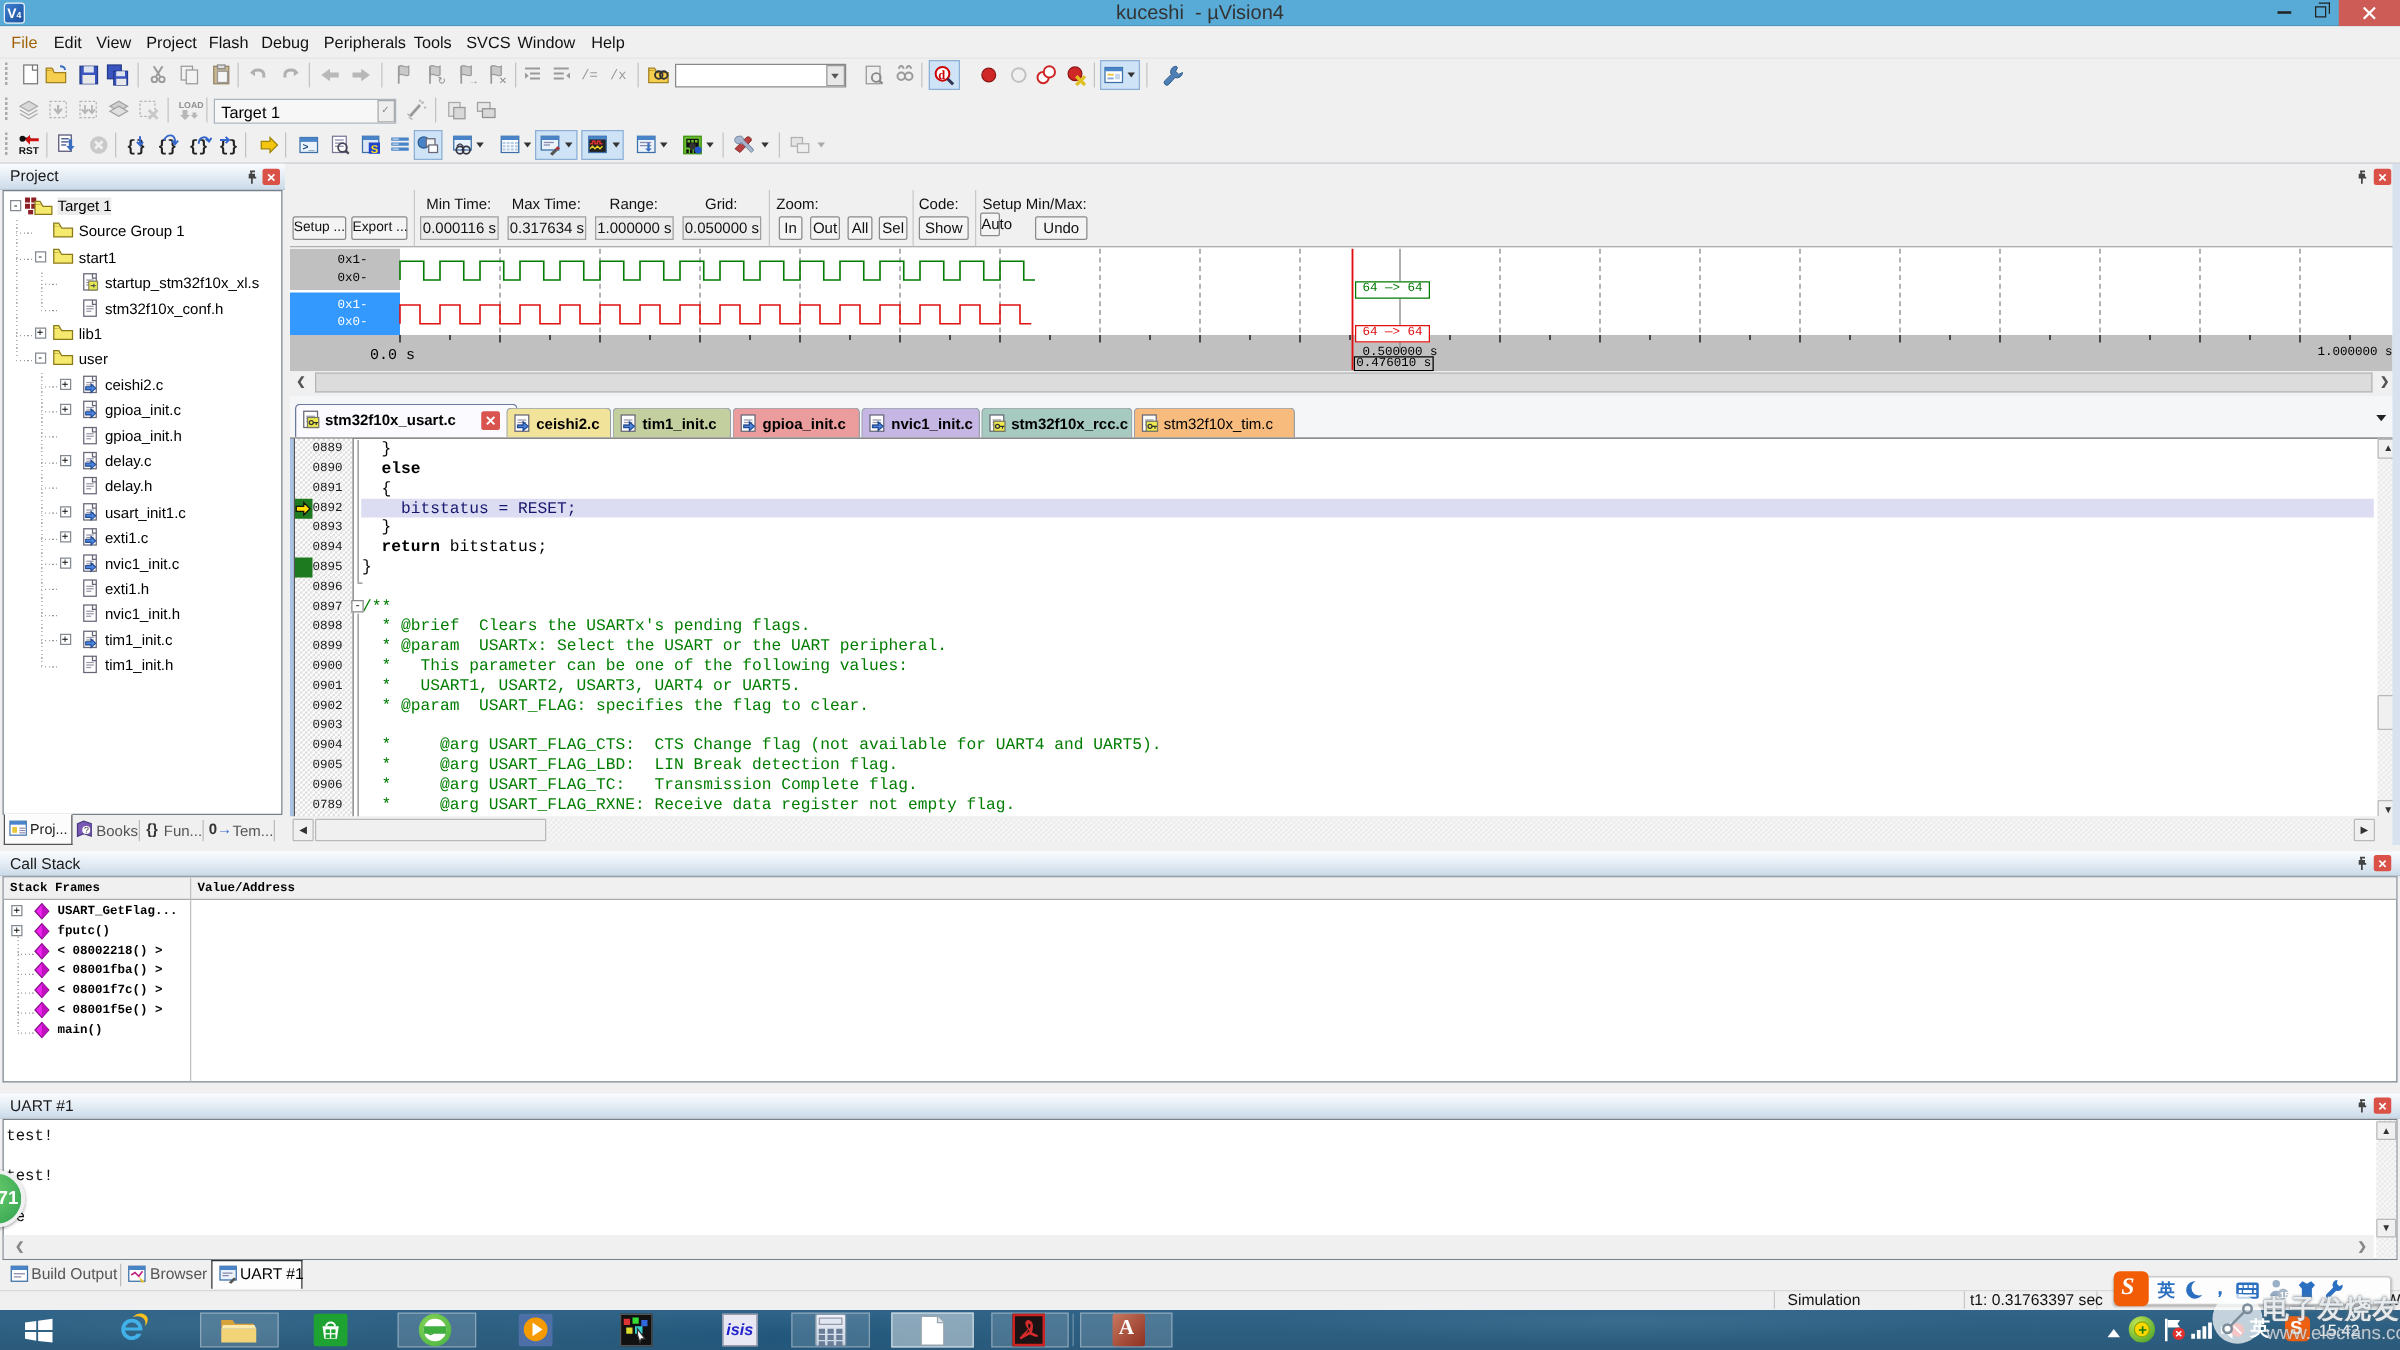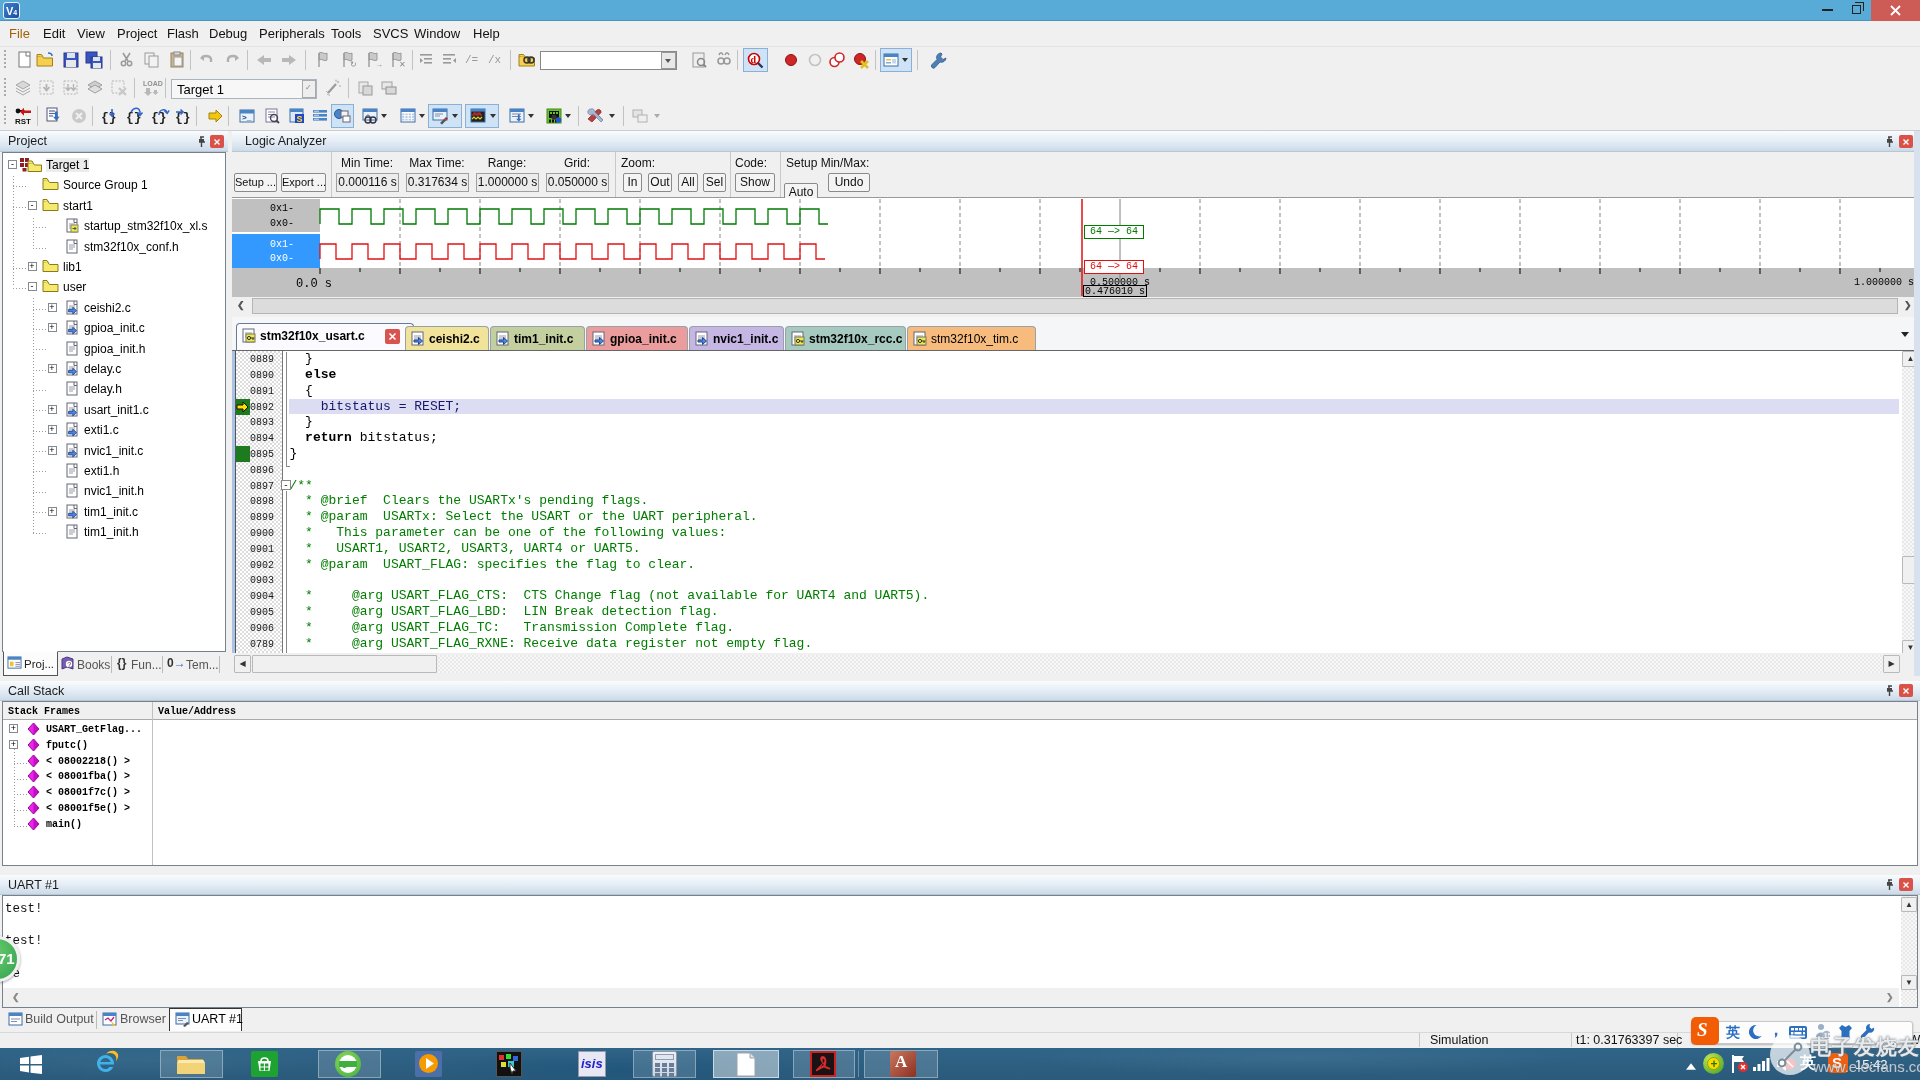"kuceshi - µVision4" div.abs { html: none -> <div>kuceshi&nbsp; - µVision4</div> }
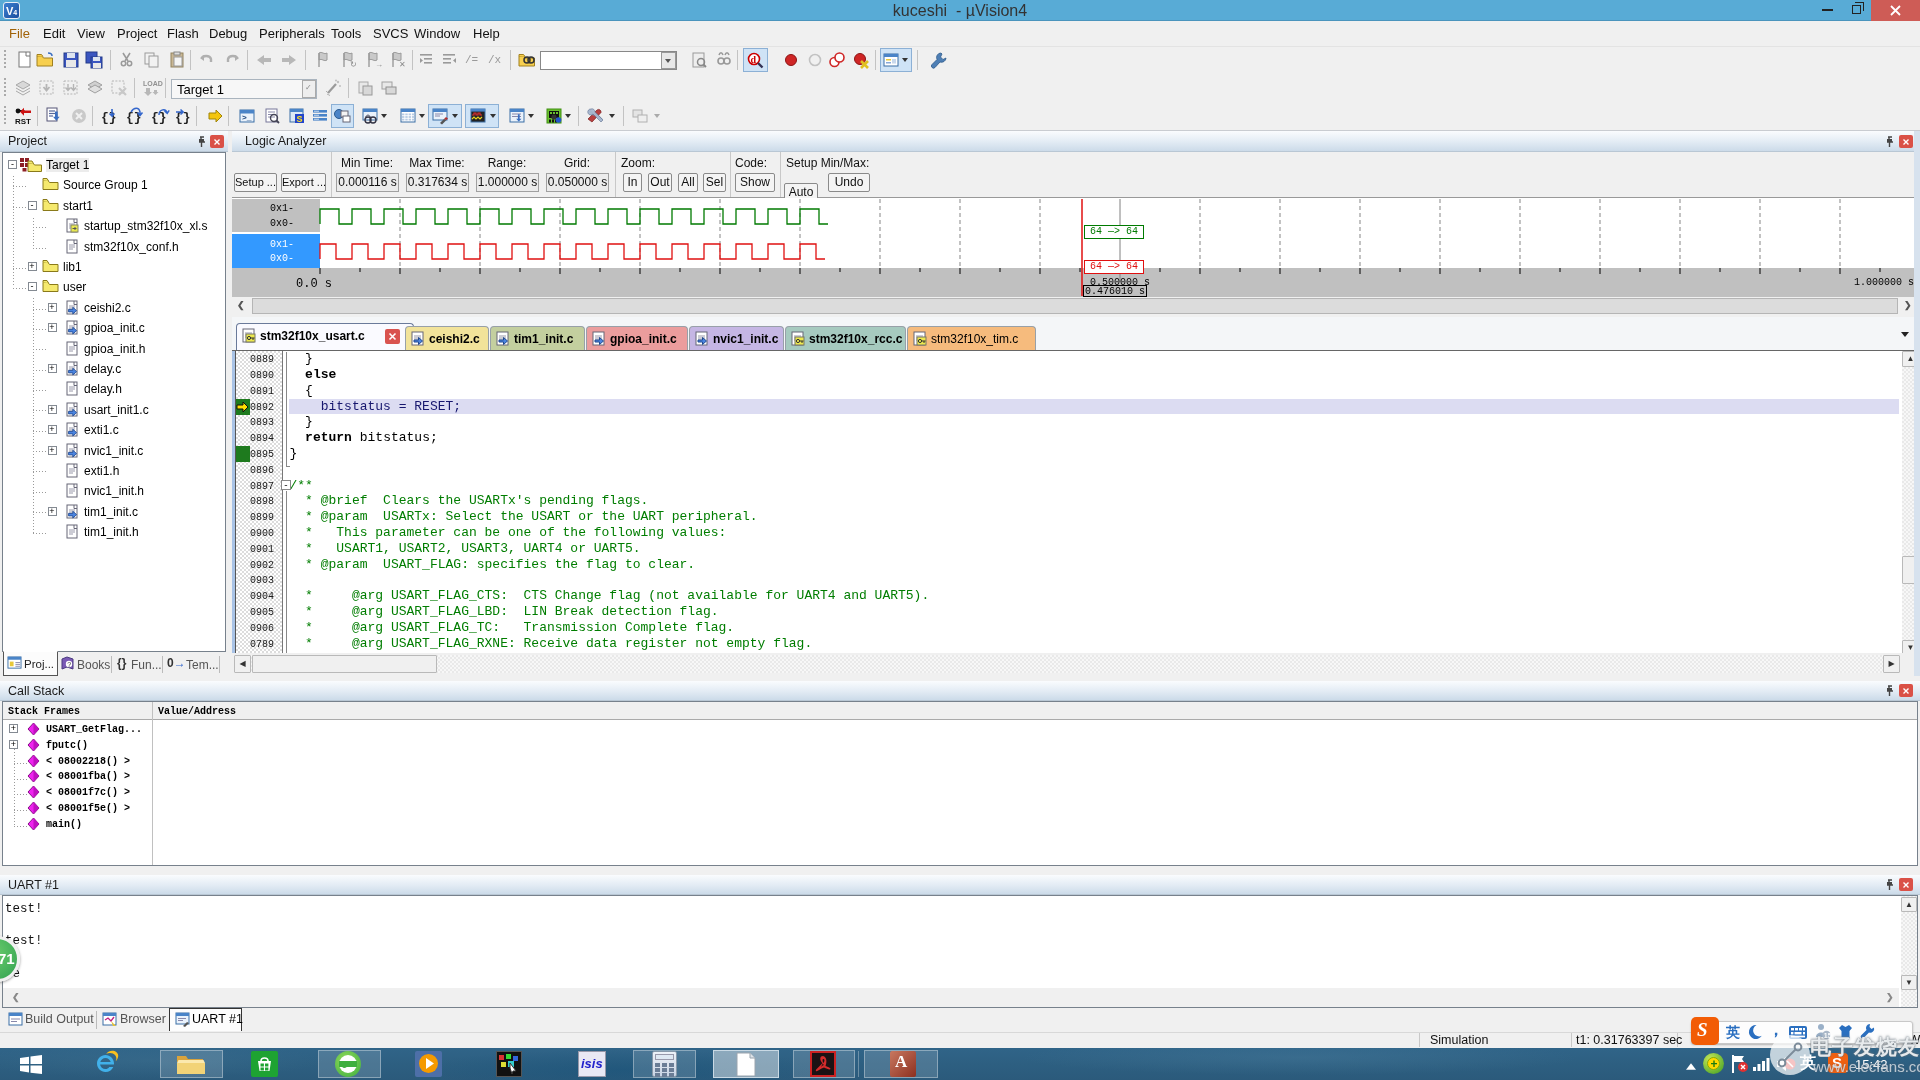"Logic Analyzer" div.abs { html: <div> <span>Logic Analyzer</span> </div> -> none }
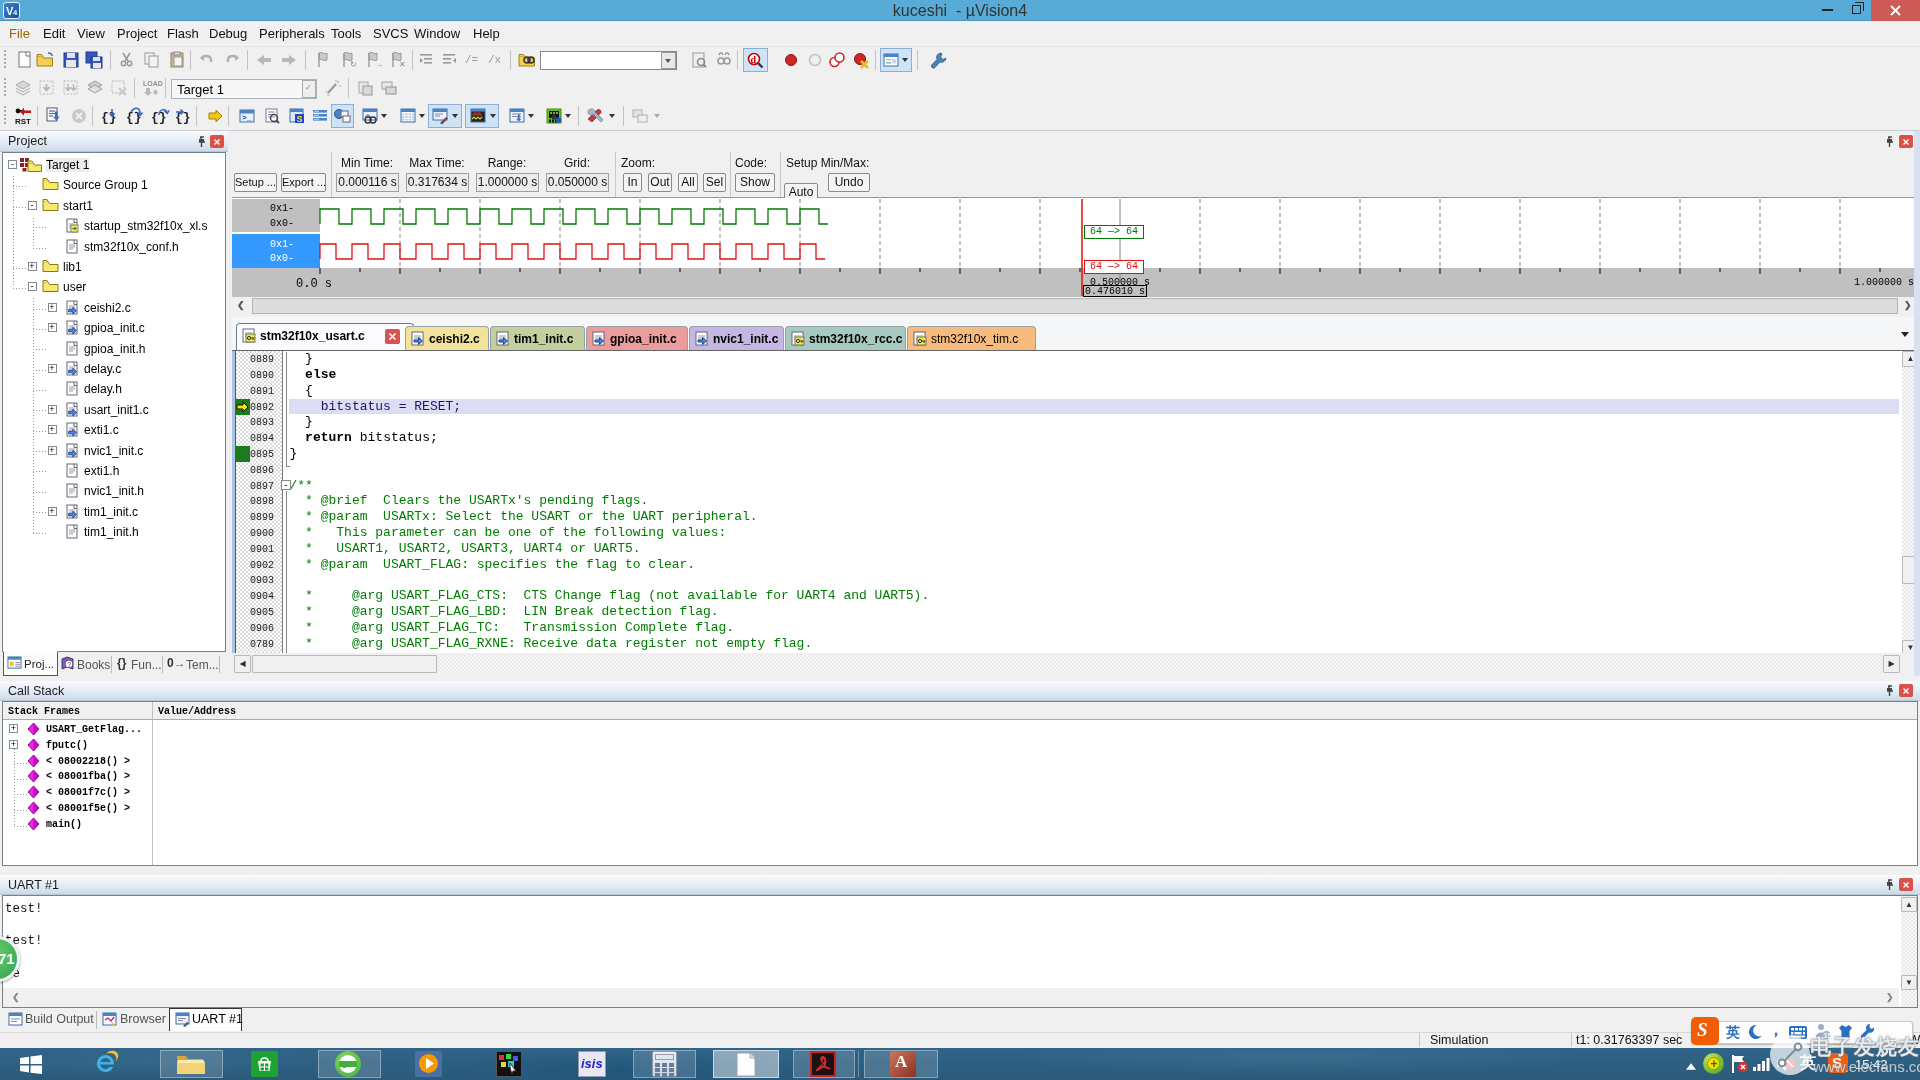"Auto" div.btn { top: 183px -> 170px; width: 34px -> 16px }
